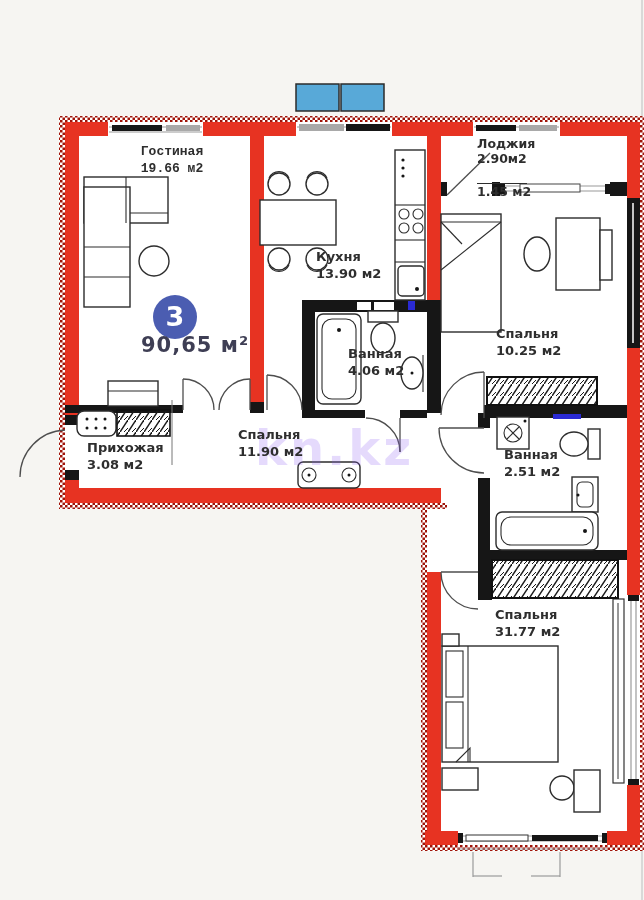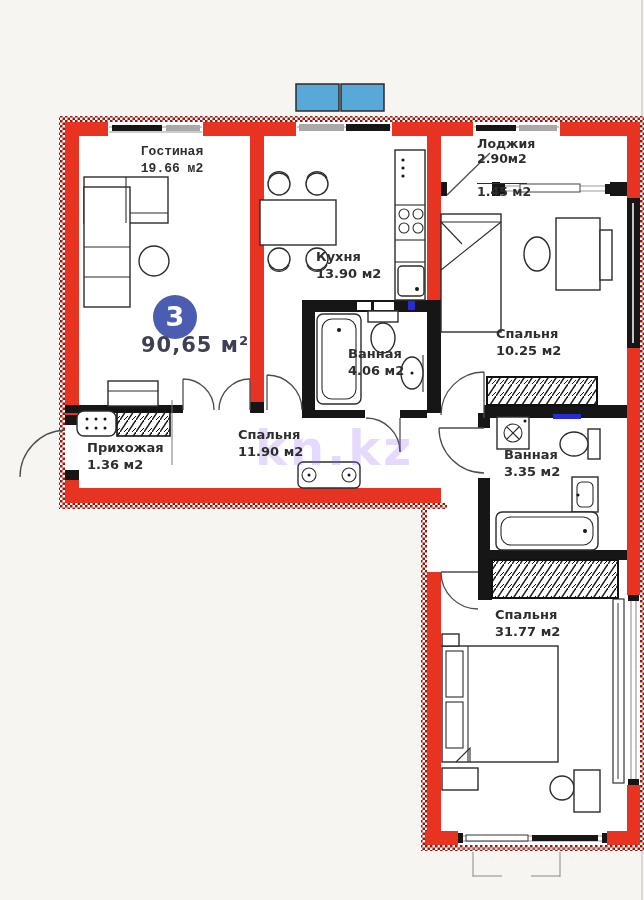"1.36 м2" div.area { text: 1.36 -> 3.08 }
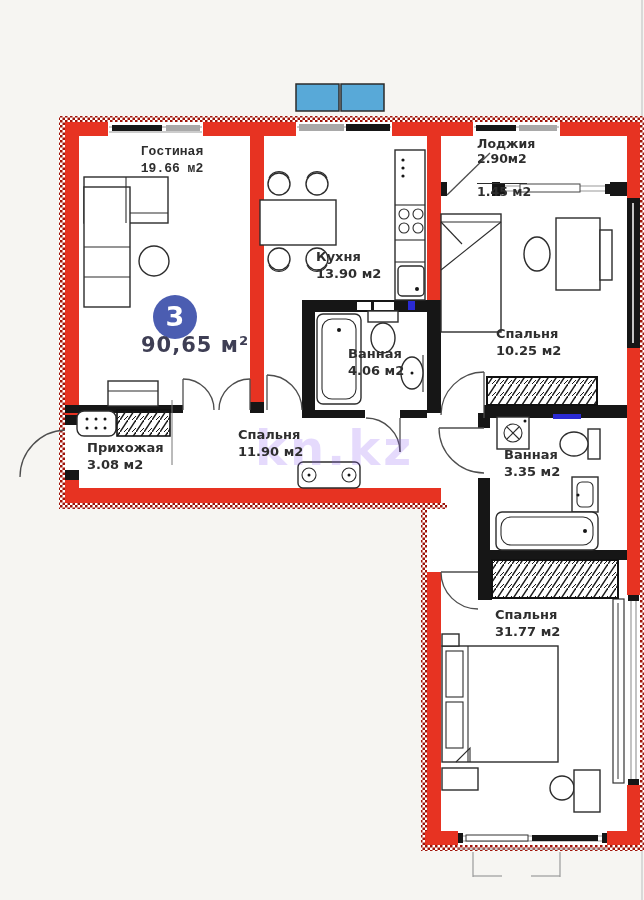"3.35 м2" div.area { text: 3.35 -> 2.51 }
